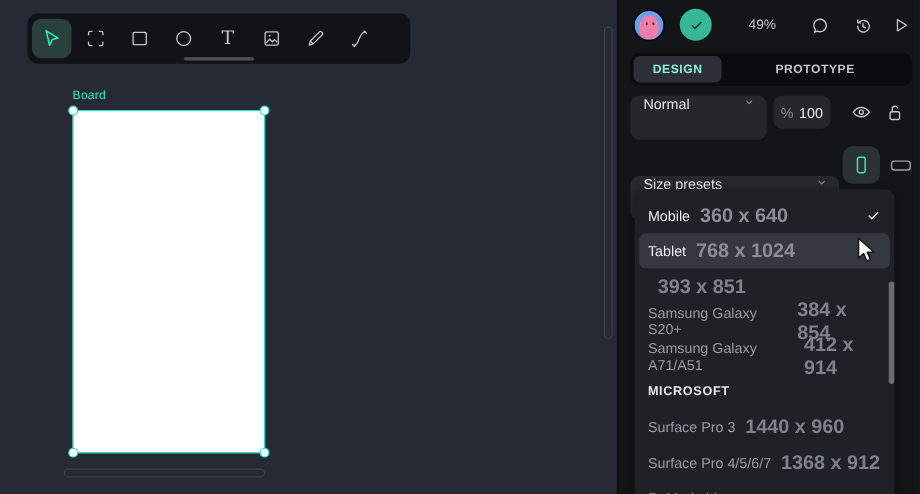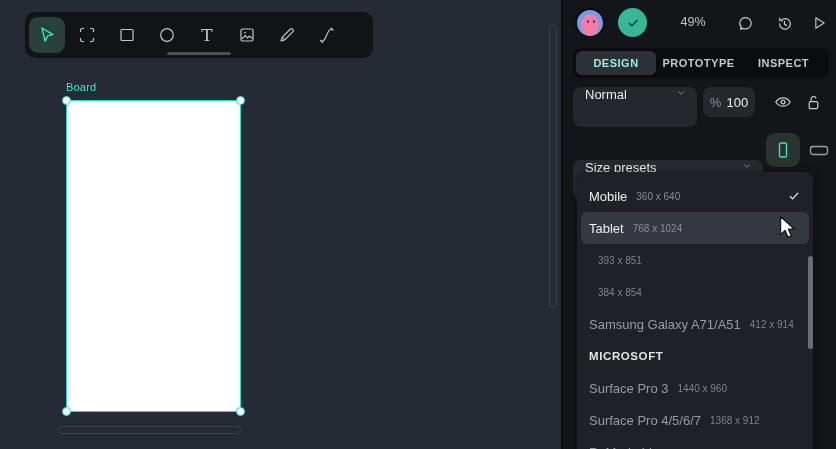"INSPECT" button.tab { html: <button>INSPECT</button> -> none }
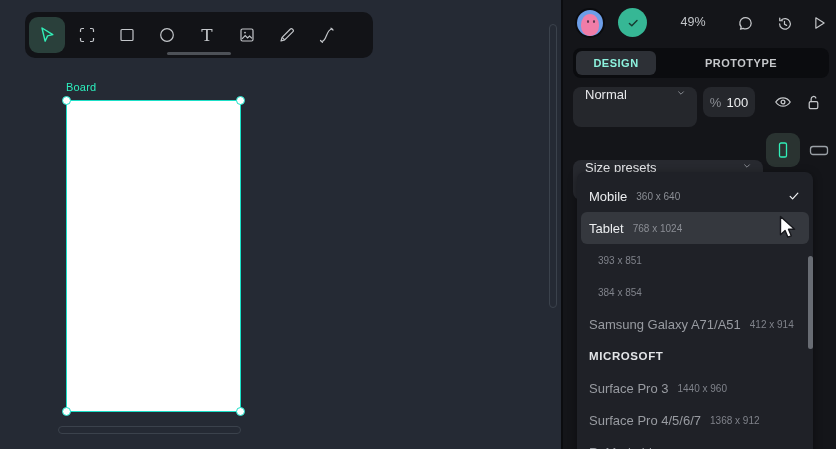"360 x 640" .dd-option .dd-dims { font-size: 10px -> 18px; font-weight: none -> bold }
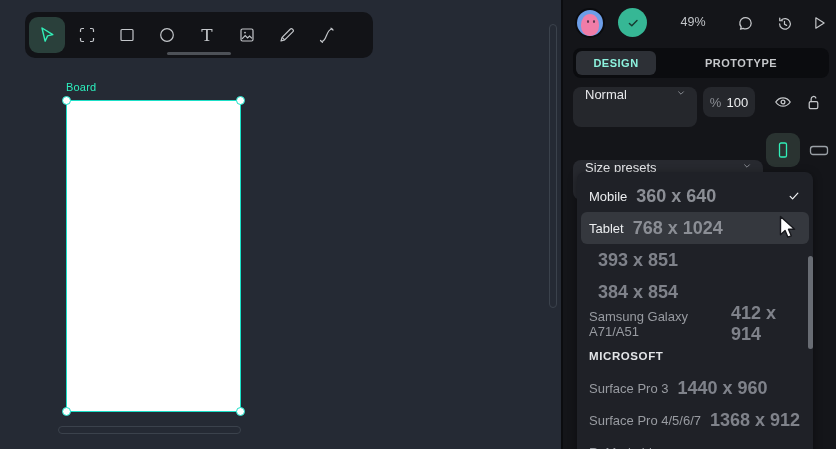"Samsung Galaxy S20+" span.dd-name { html: none -> <span>Samsung Galaxy S20+</span> }
